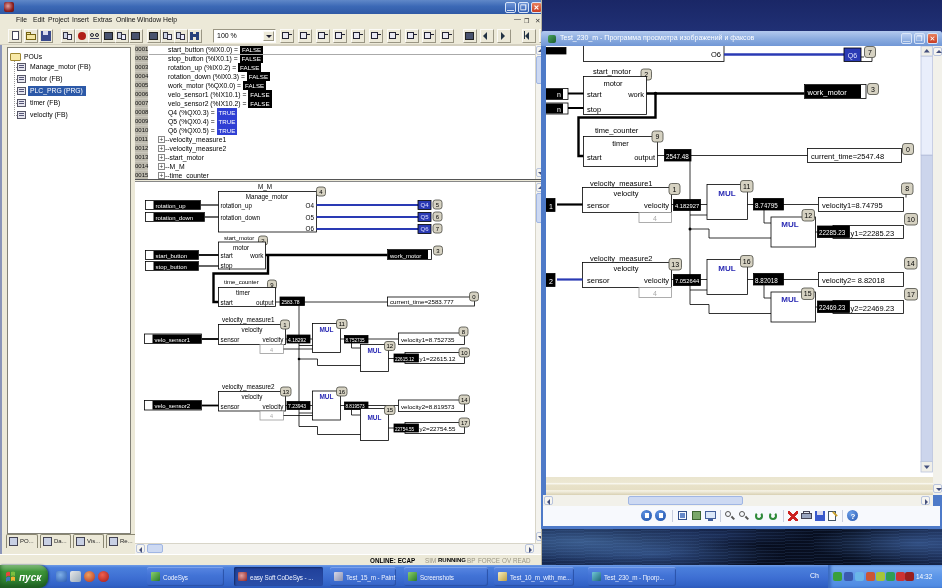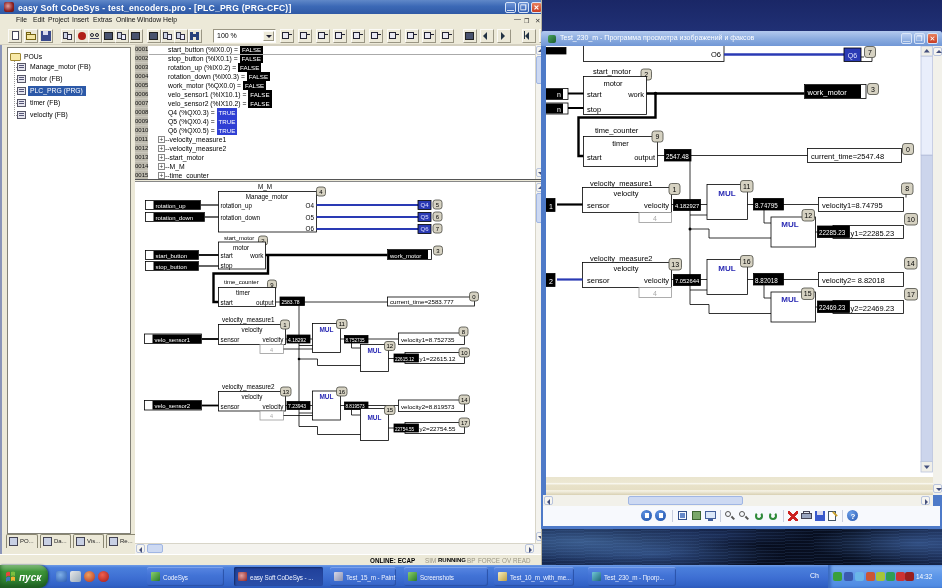"easy Soft CoDeSys - test_encoders.pro" div.txt { html: <div>easy Soft CoDeSys - test_encoders.pro - [PLC_PRG (PRG-CFC)]</div> -> none }
